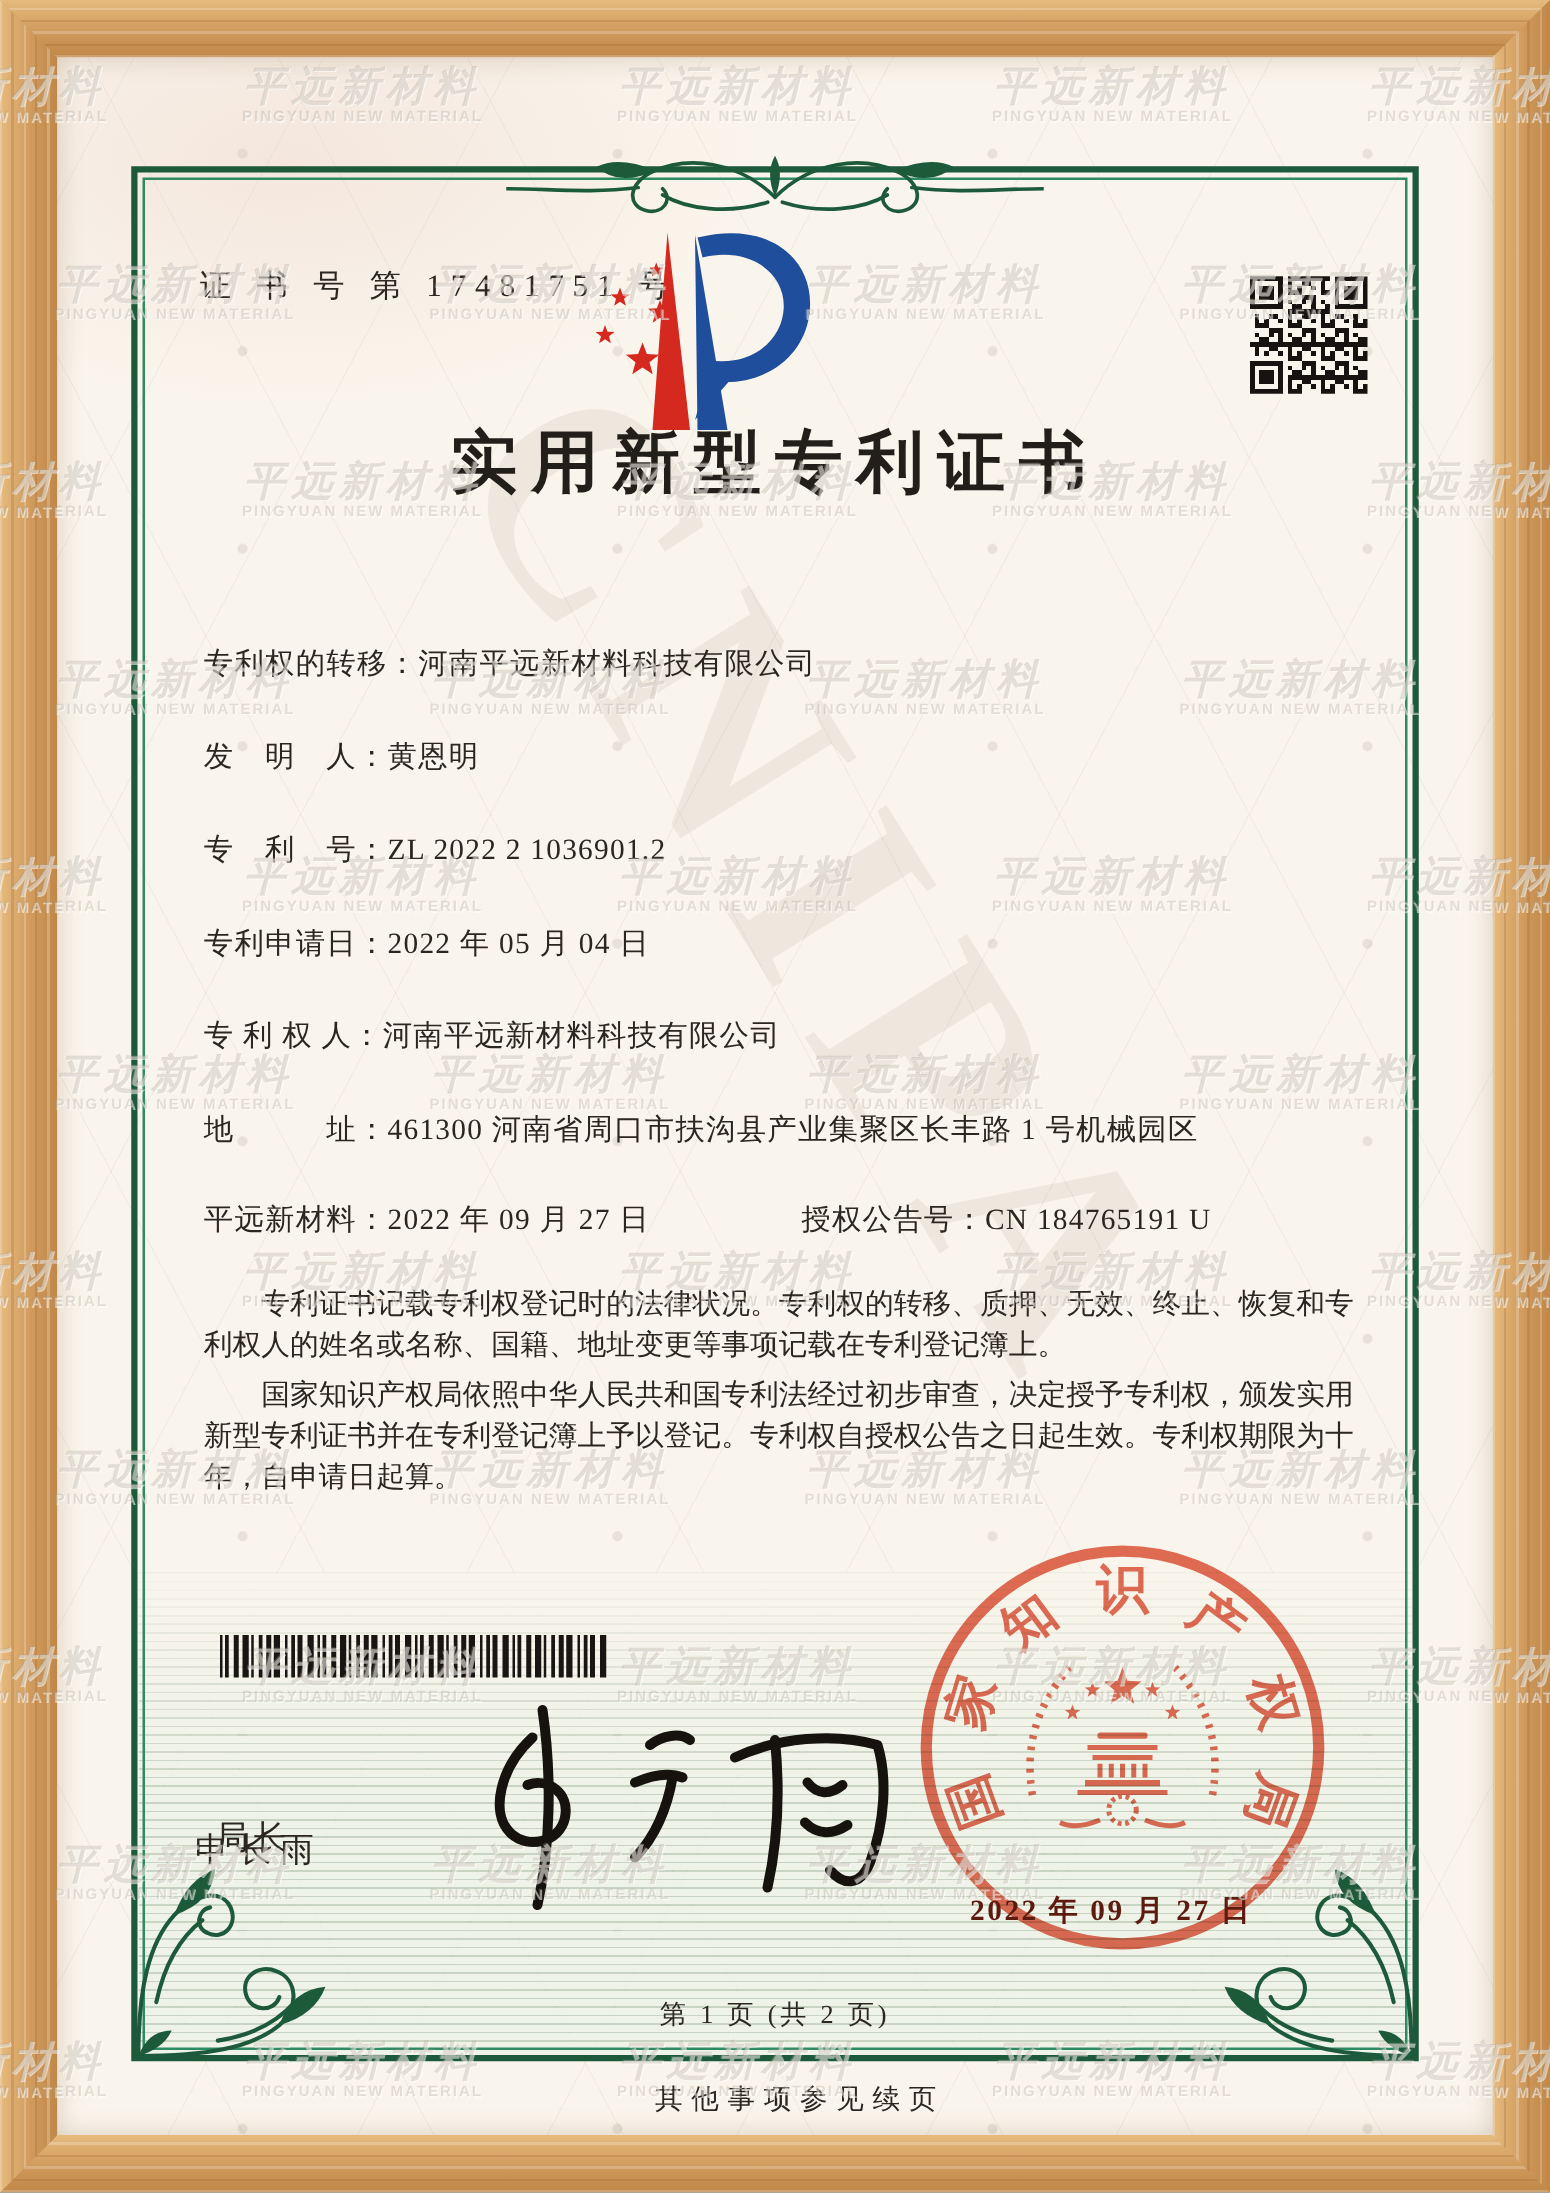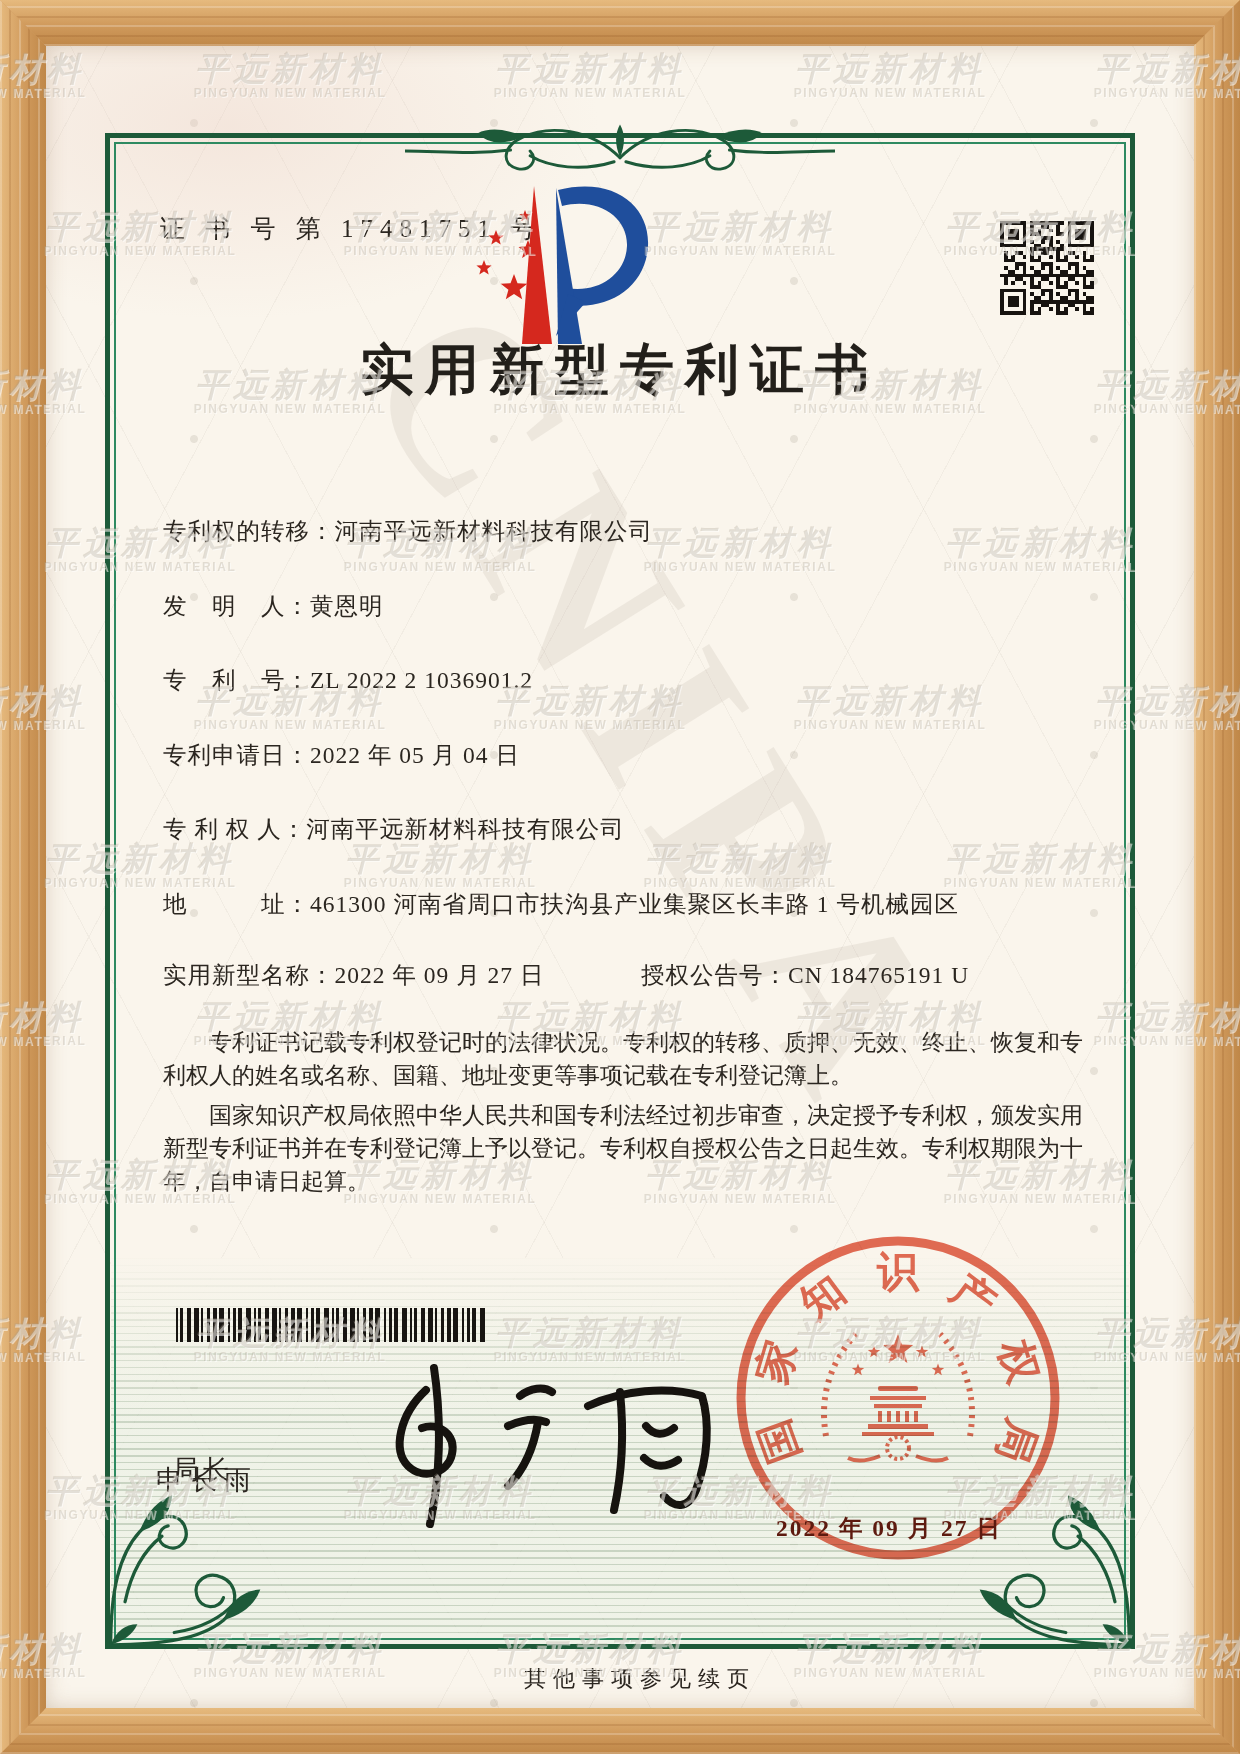"实用新型名称：" span { text: 实用新型名称 -> 平远新材料 }
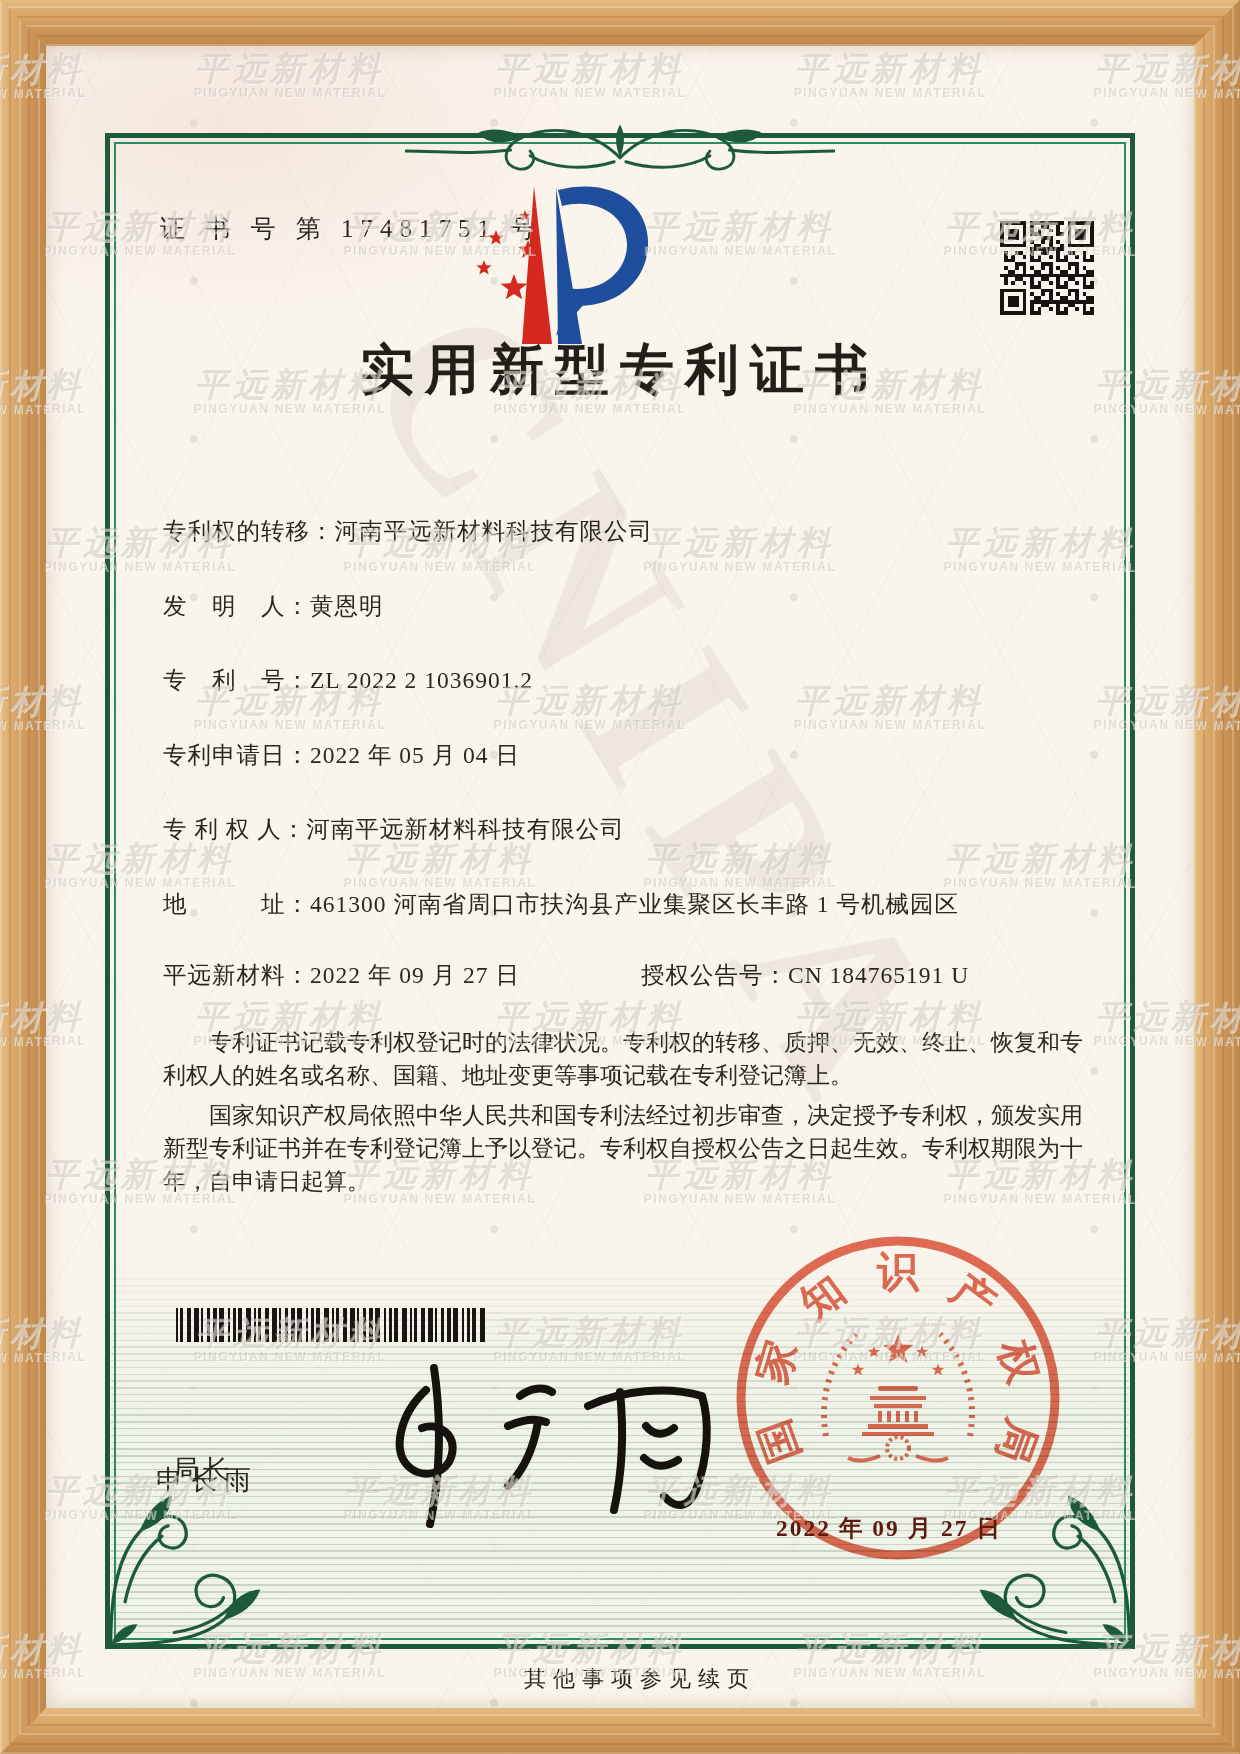"第 1 页 (共 2" div.page-label { html: none -> <div>第 1 页 (共 2 页)</div> }
